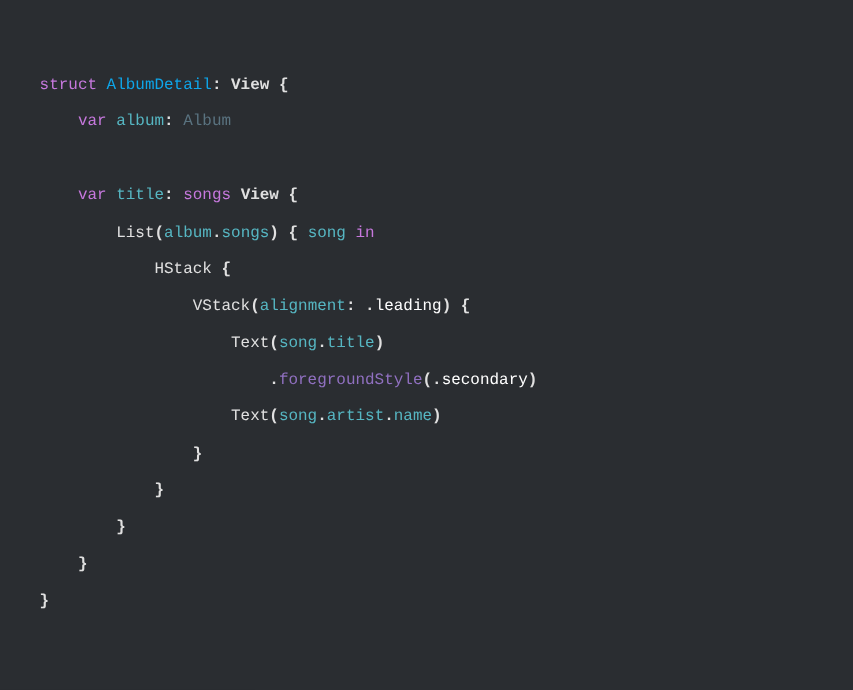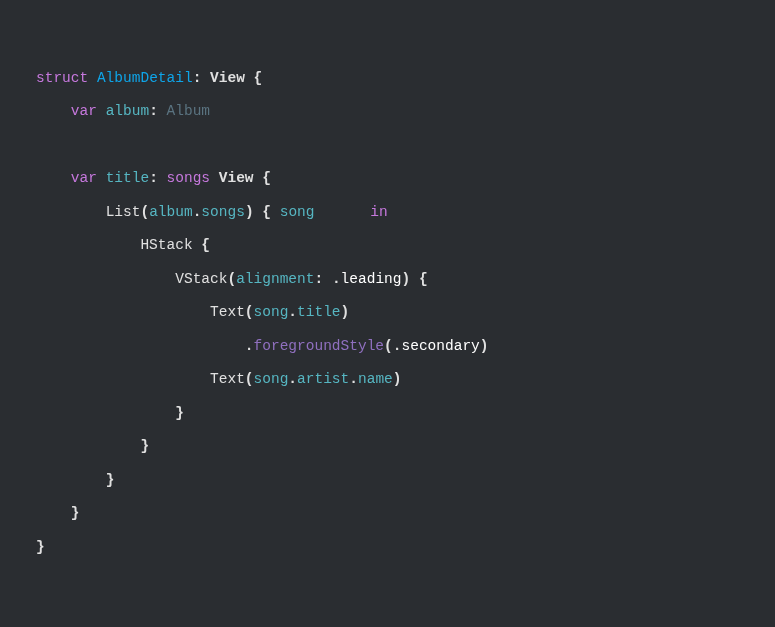"in" .kw-in { margin-left: 47px -> none }
